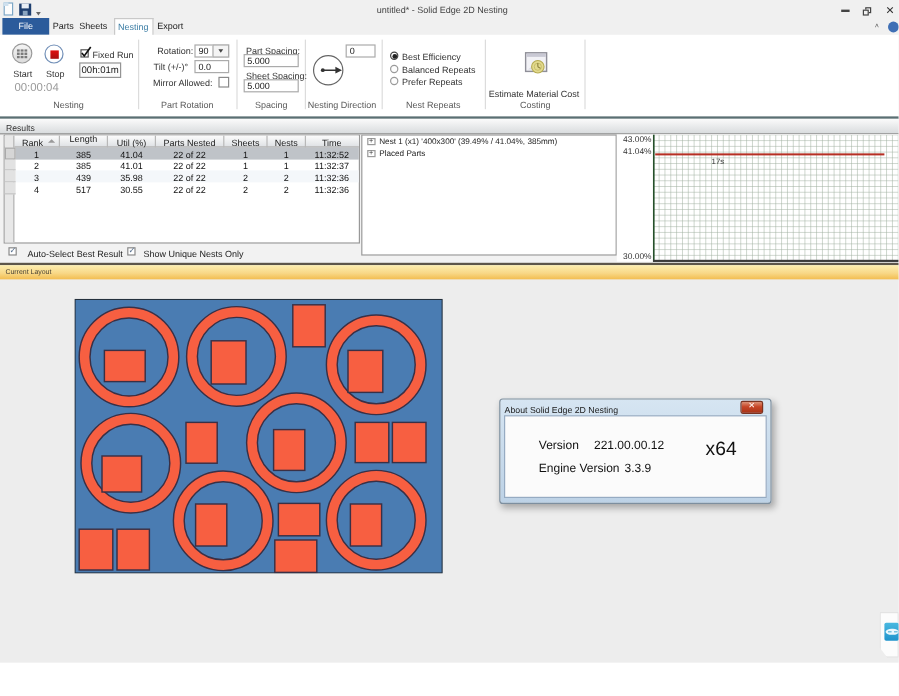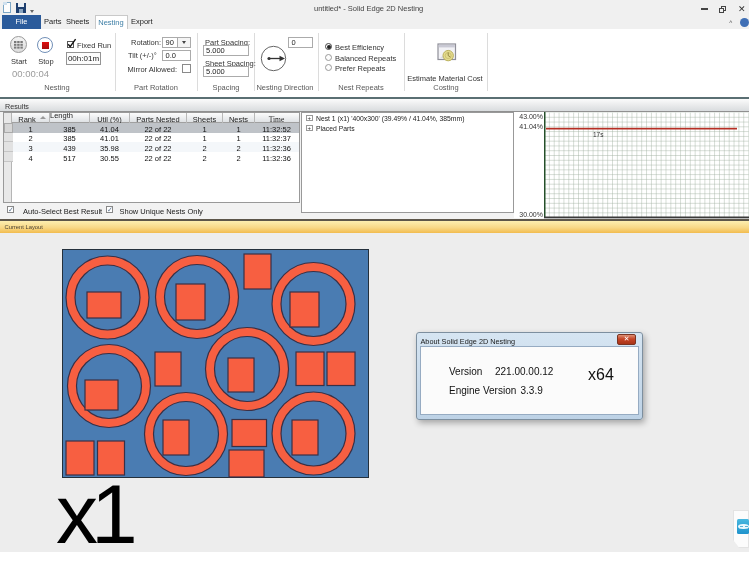"Length" div.abs { text-align: left -> center }
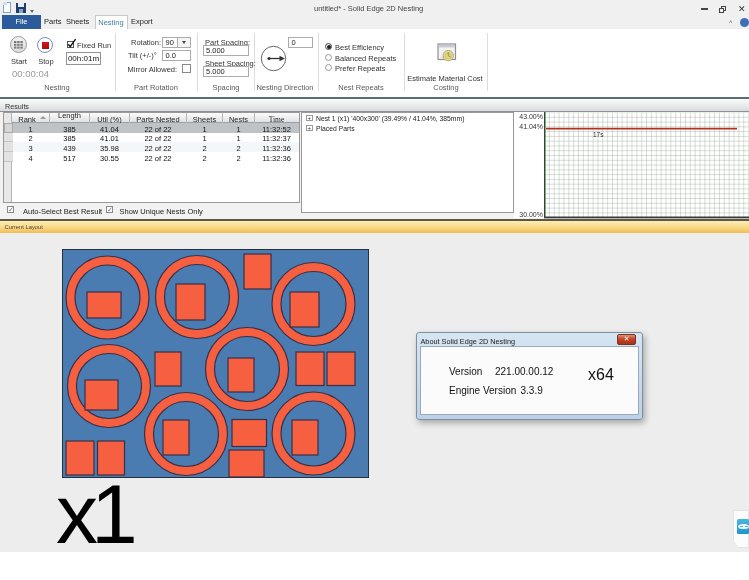"Time" div.abs { font-family: Liberation Serif, serif -> none }
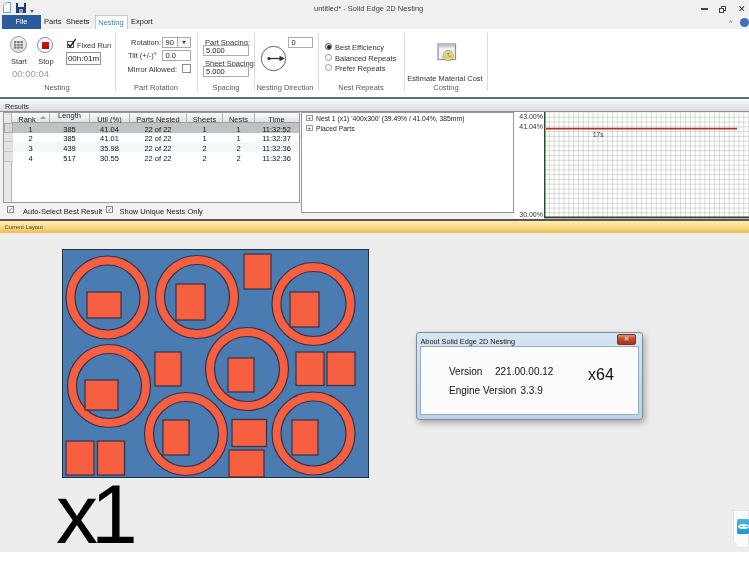"x1" div.abs { html: <div>x1</div> -> none }
